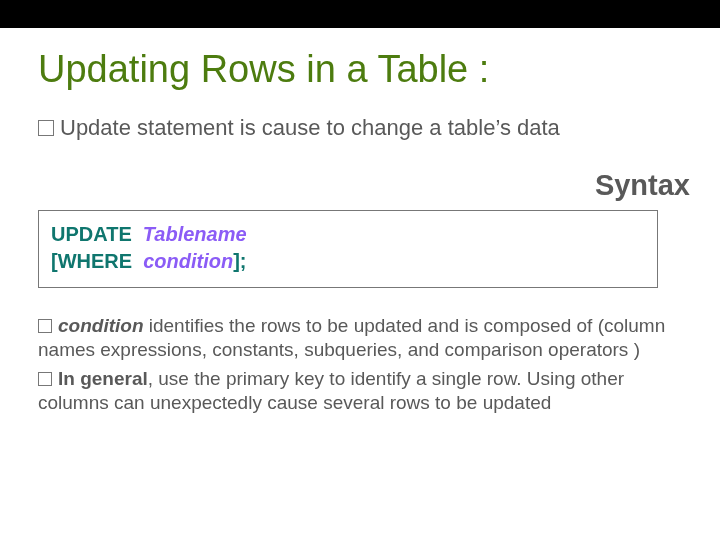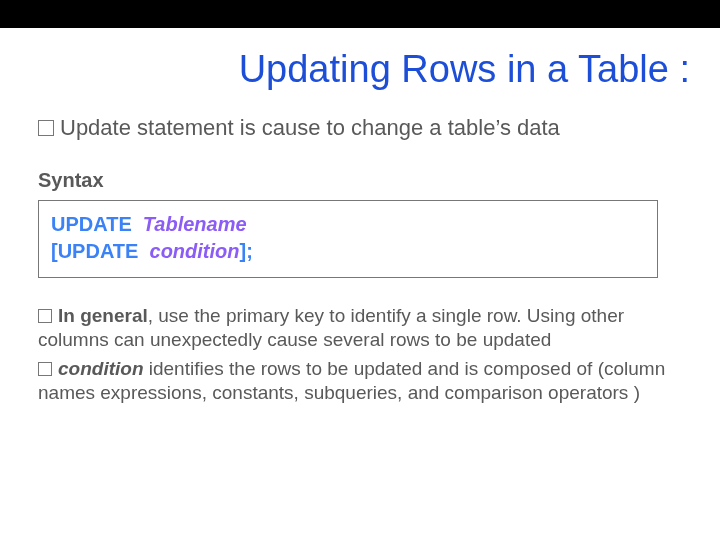"Updating Rows in a Table" .title { color: #1d4ed8 -> #4d7c0f; text-align: right -> none }
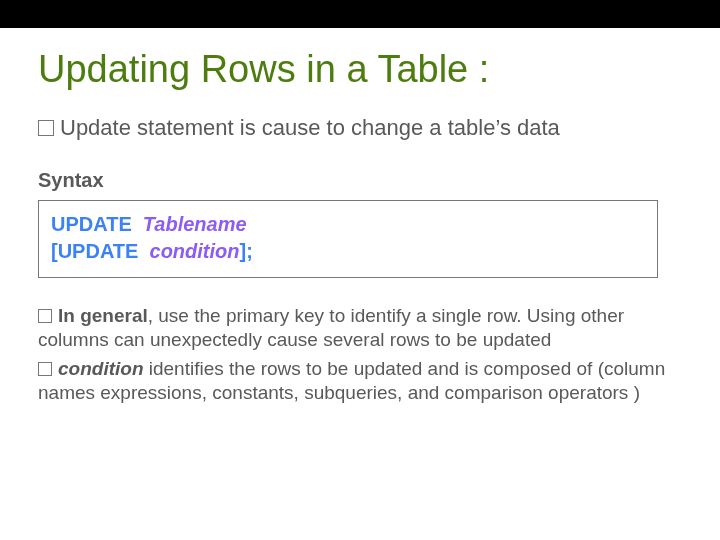"Syntax" .syntax-label { font-size: 20px -> 29px; text-align: none -> right }
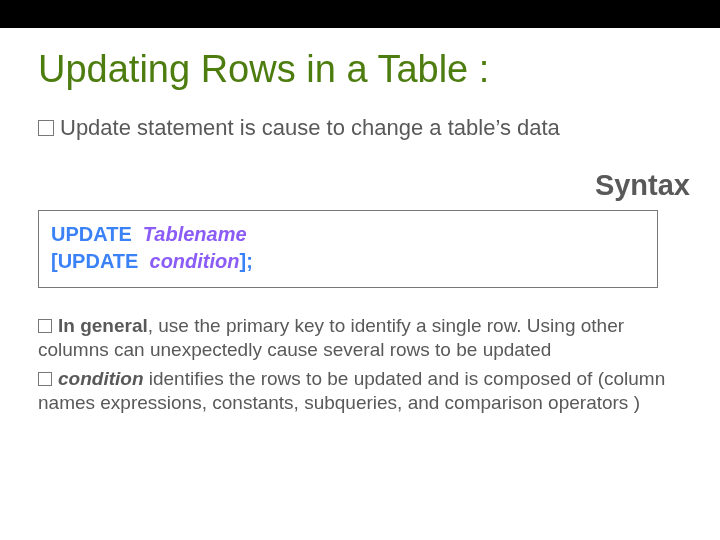"UPDATE" .kw { color: #3b82f6 -> #0f766e }
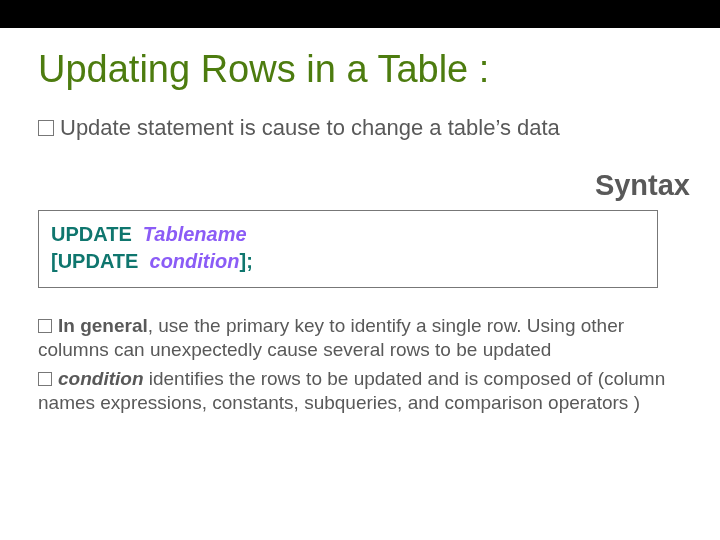"[UPDATE" span.kw { text: UPDATE -> WHERE }
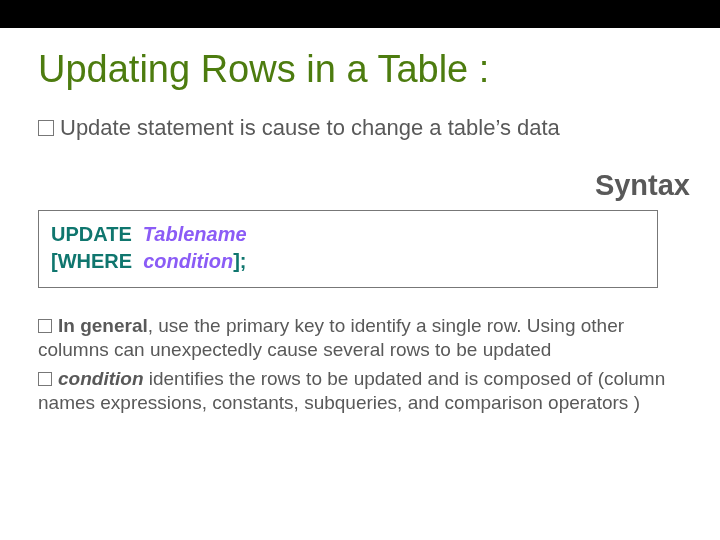"In general, use the primary" div.body-item { order: before "condition identifies the rows to" -> after "condition identifies the rows to" }
